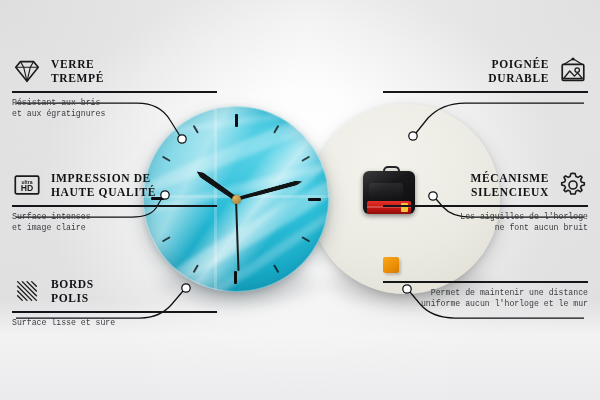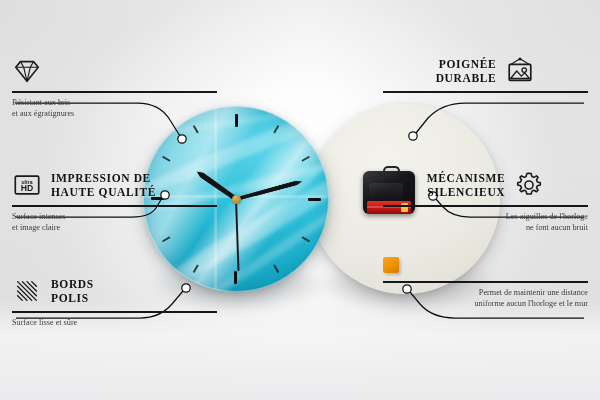"VERRE" span.ftitle { html: none -> <span>VERRE TREMPÉ</span> }
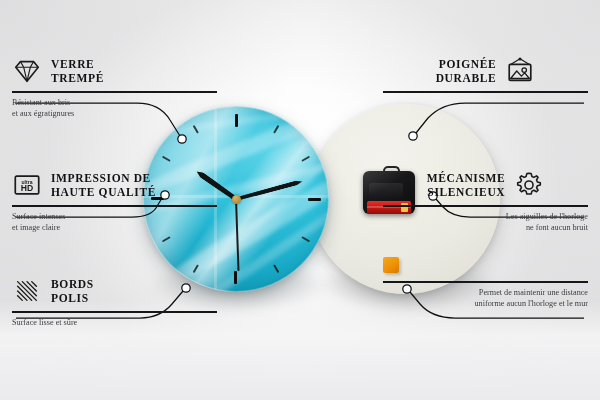"POIGNÉE" .feature.right .fhead { justify-content: center -> flex-end }
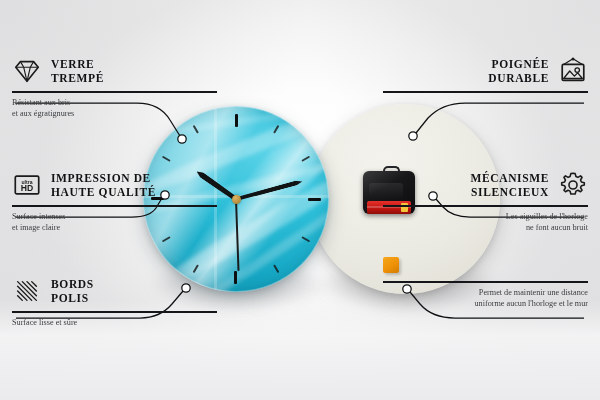"Résistant aux bris" .fdesc { font-family: Liberation Serif, serif -> Liberation Mono, monospace }
